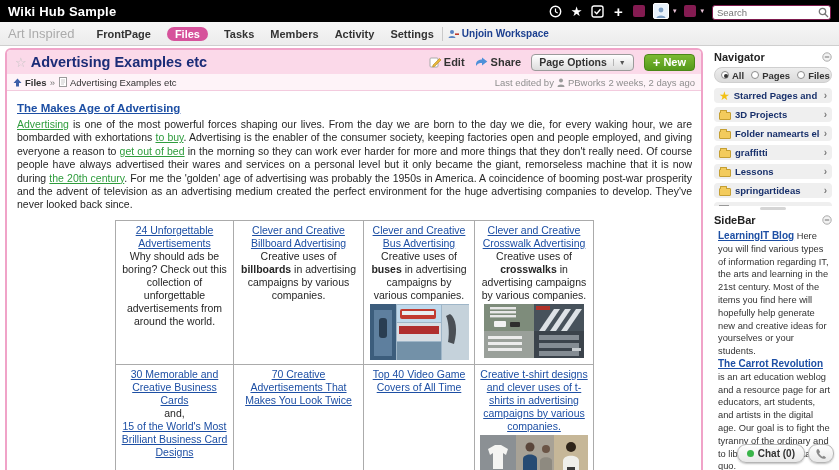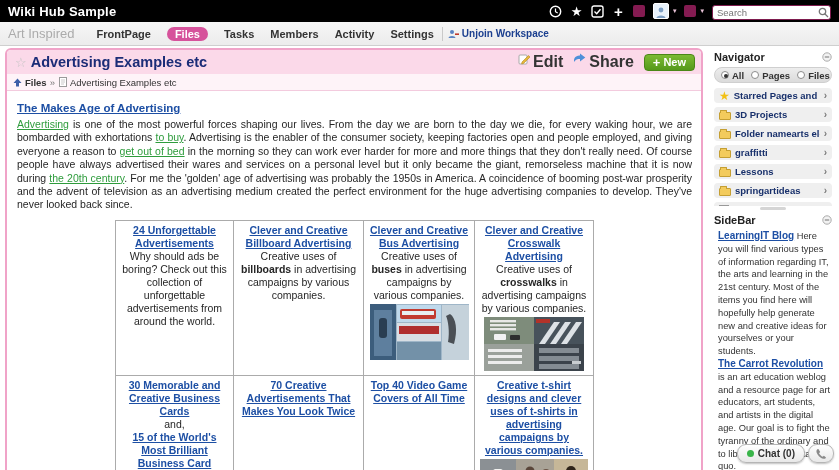"Edit" .act { align-items: none -> center; font-size: 16px -> 11px }
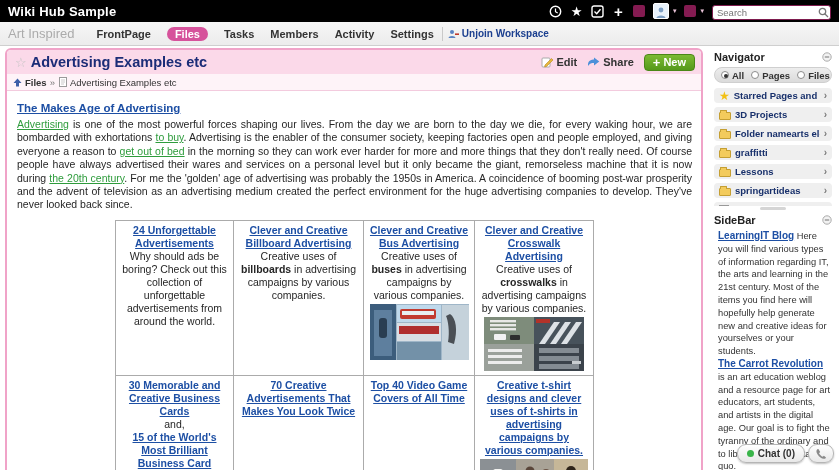"Page Options" span.btn-pageopt { html: none -> <span> <span>Page Options</span> <span>▼</span> </span> }
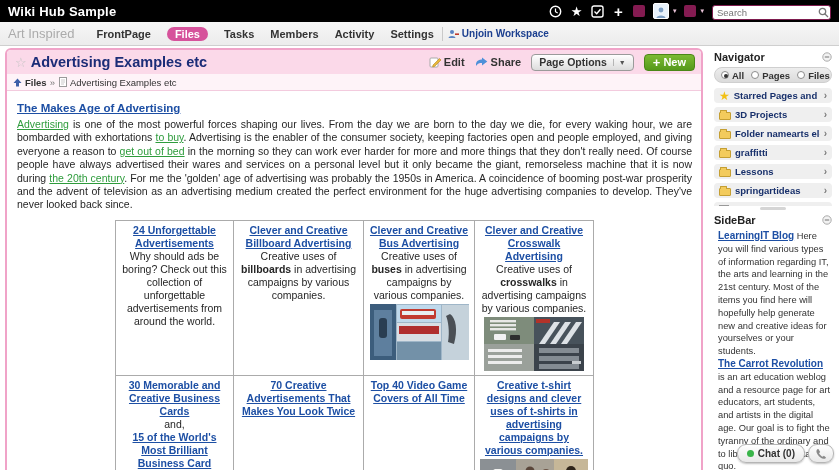"Last edited by" span.last-edited { html: none -> <span> <span>Last edited by</span> <svg> <circle></circle> <path></path> </svg> <span>PBworks</span> <span>2 weeks, 2 days ago</span> </span> }
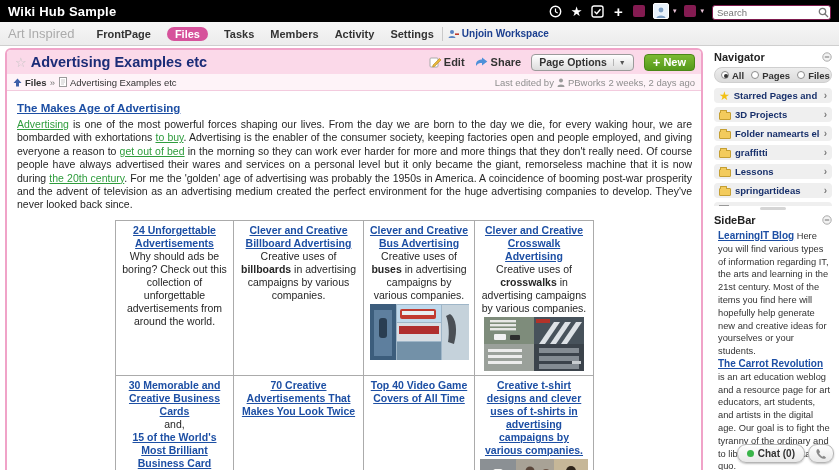"24 Unforgettable Advertisements" .cell-link { font-weight: bold -> normal }
